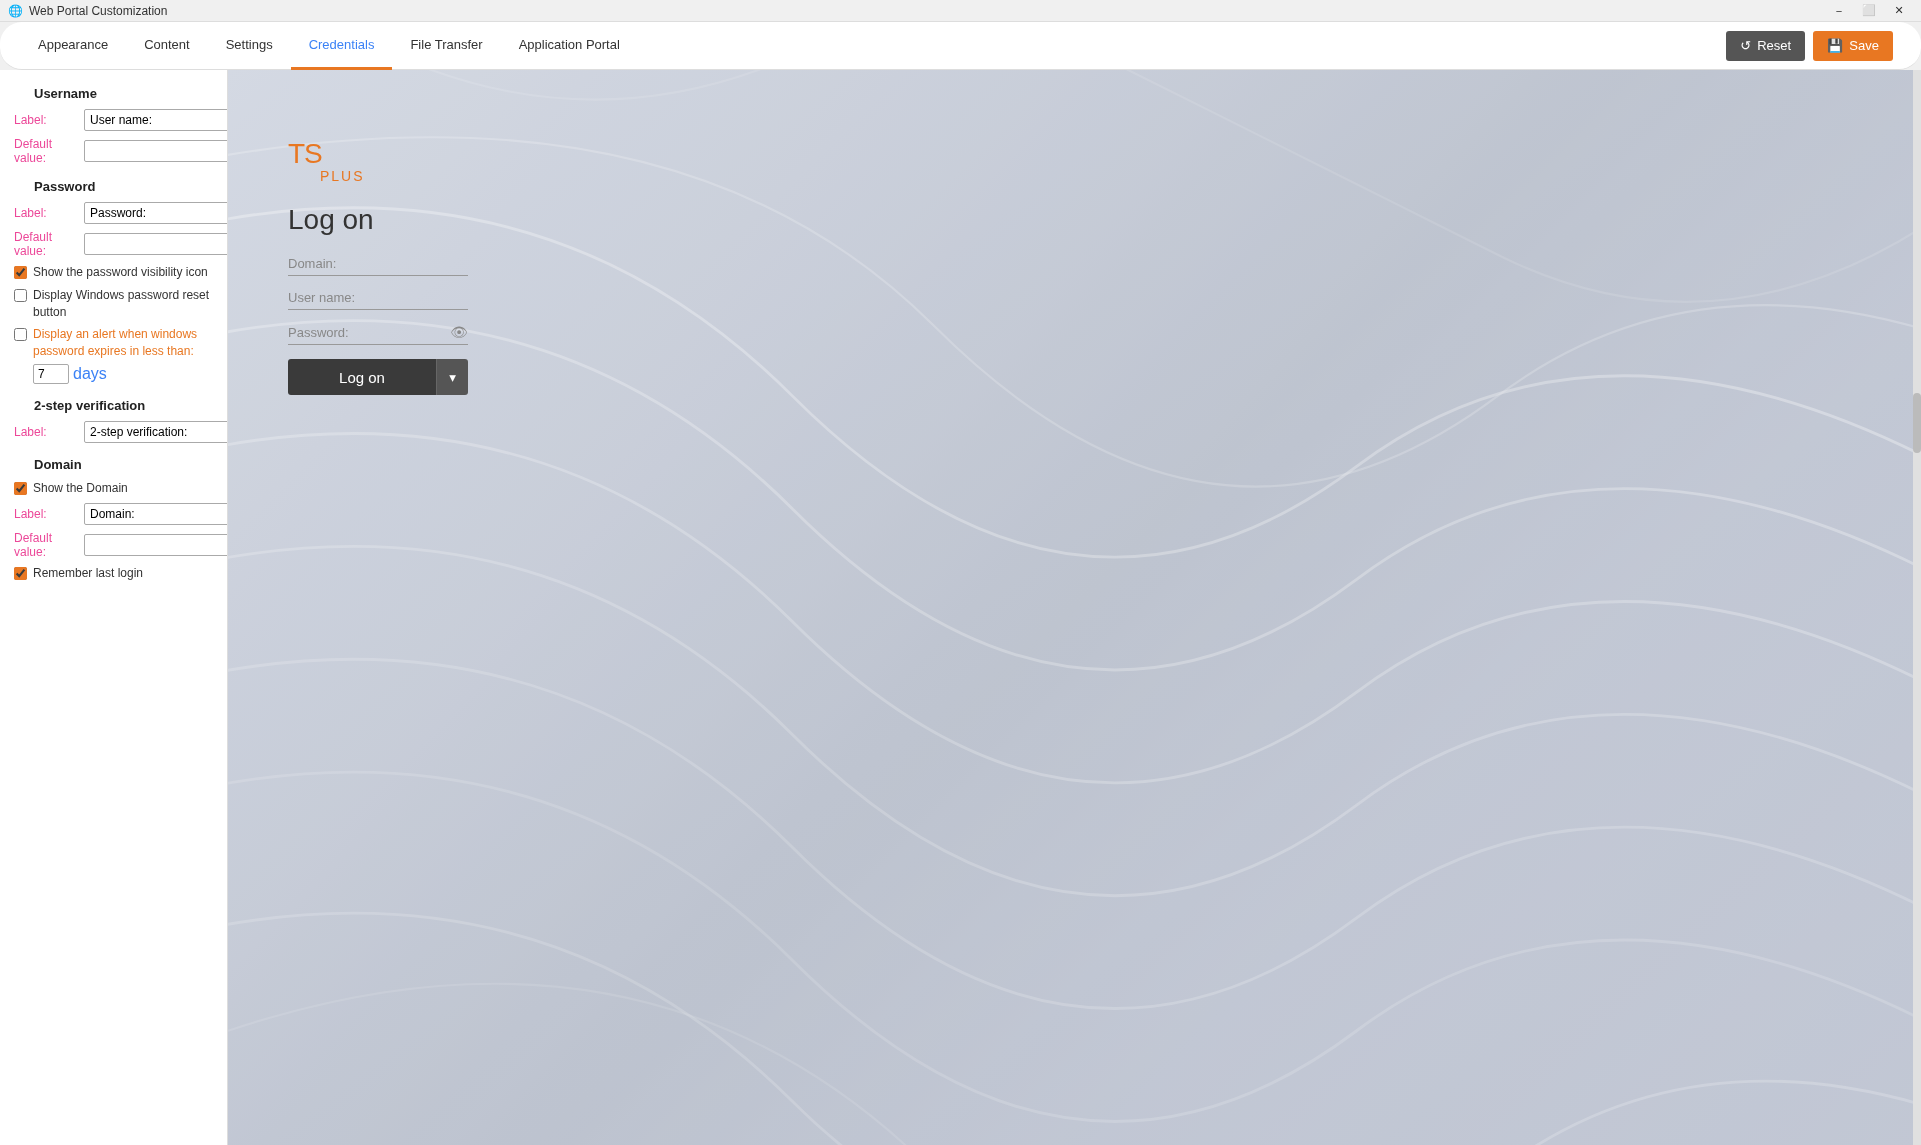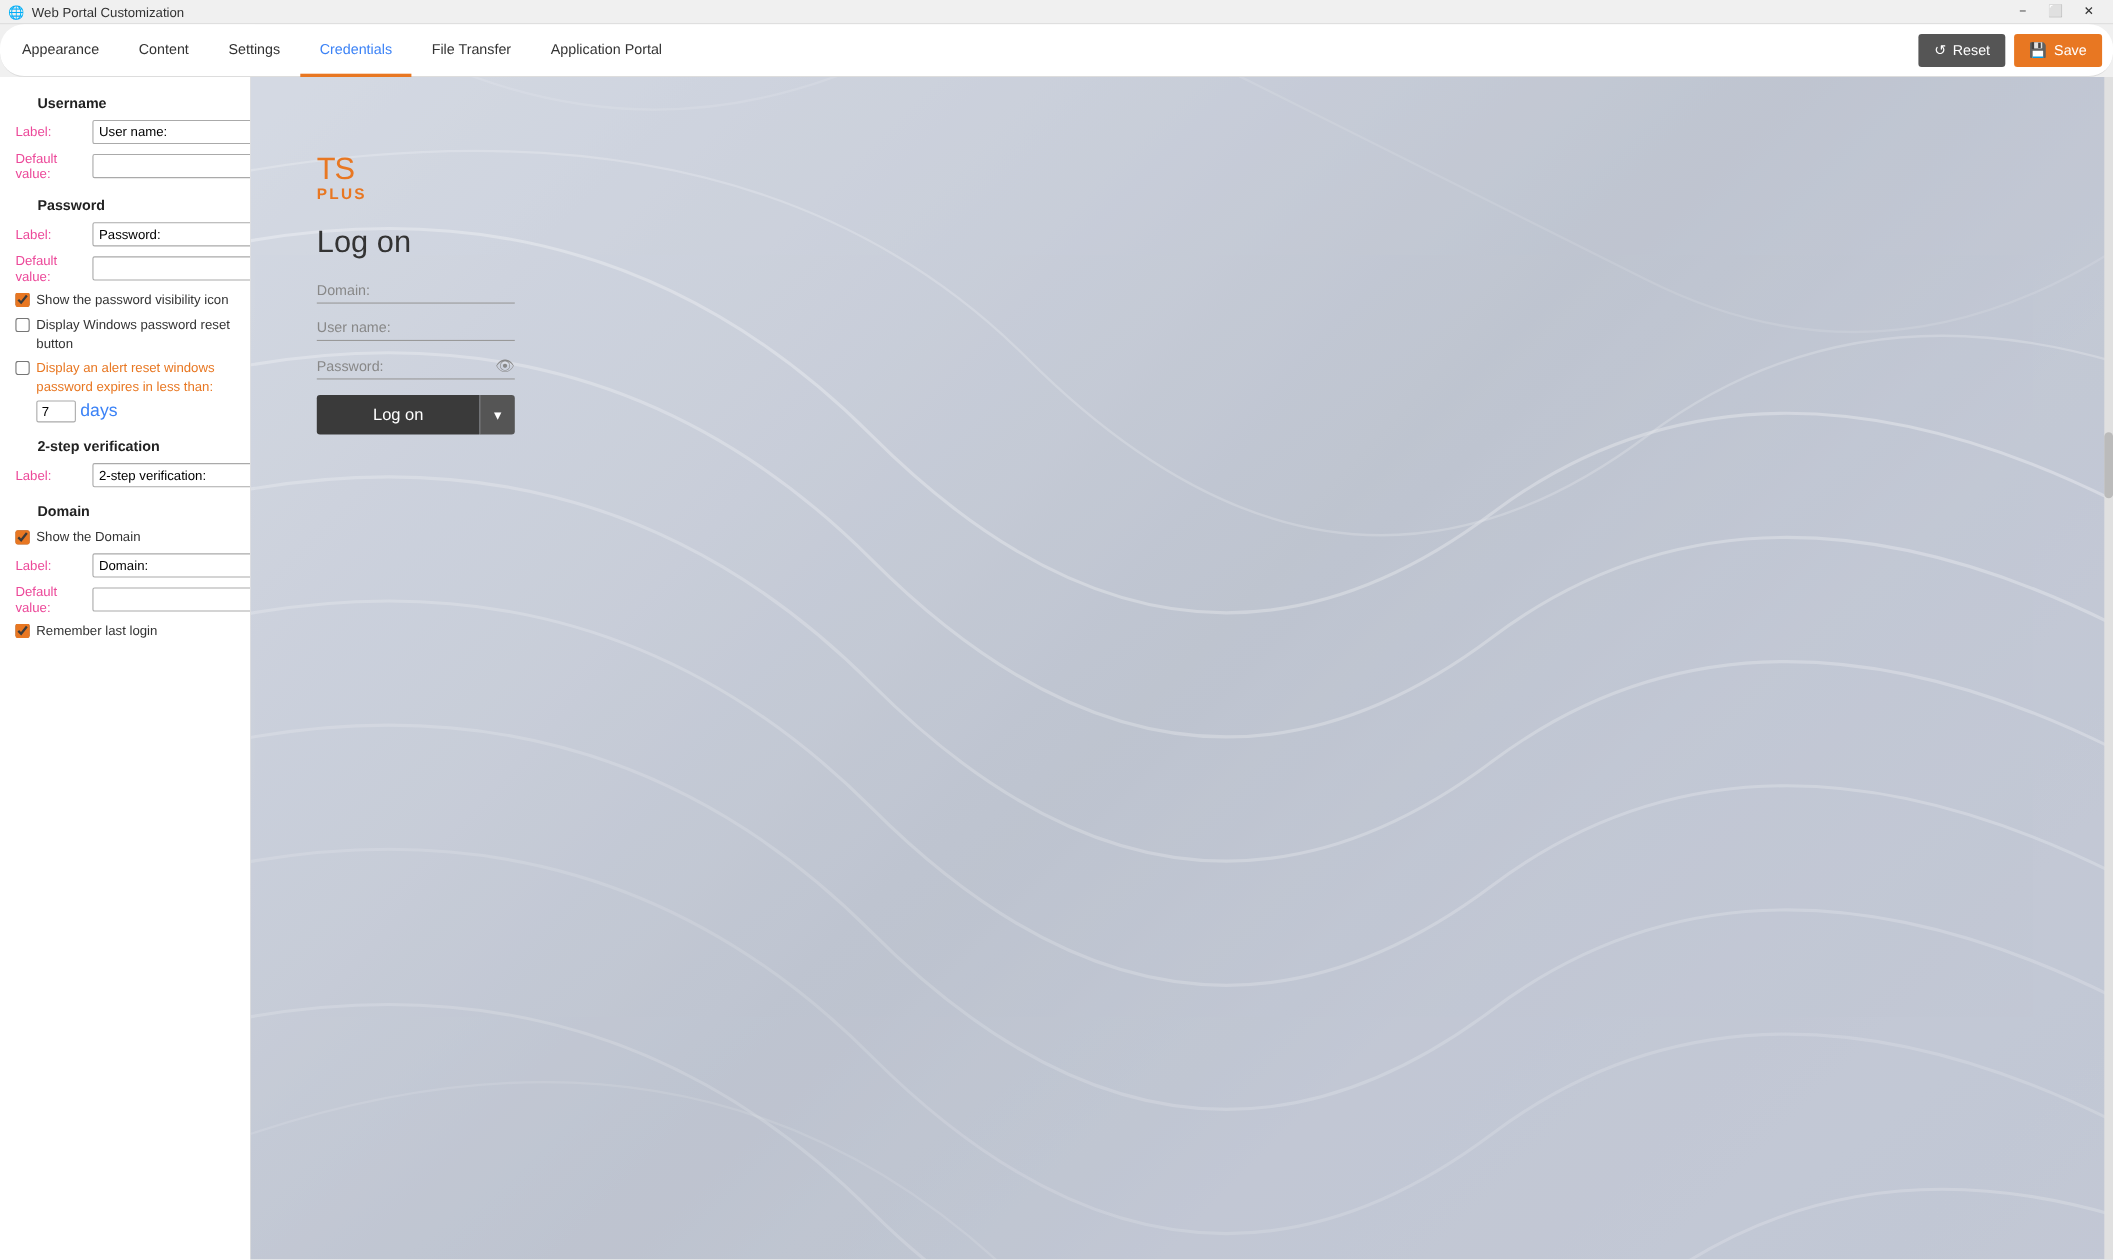"Appearance" .tab-bar { padding: 0 2px -> 0 20px }
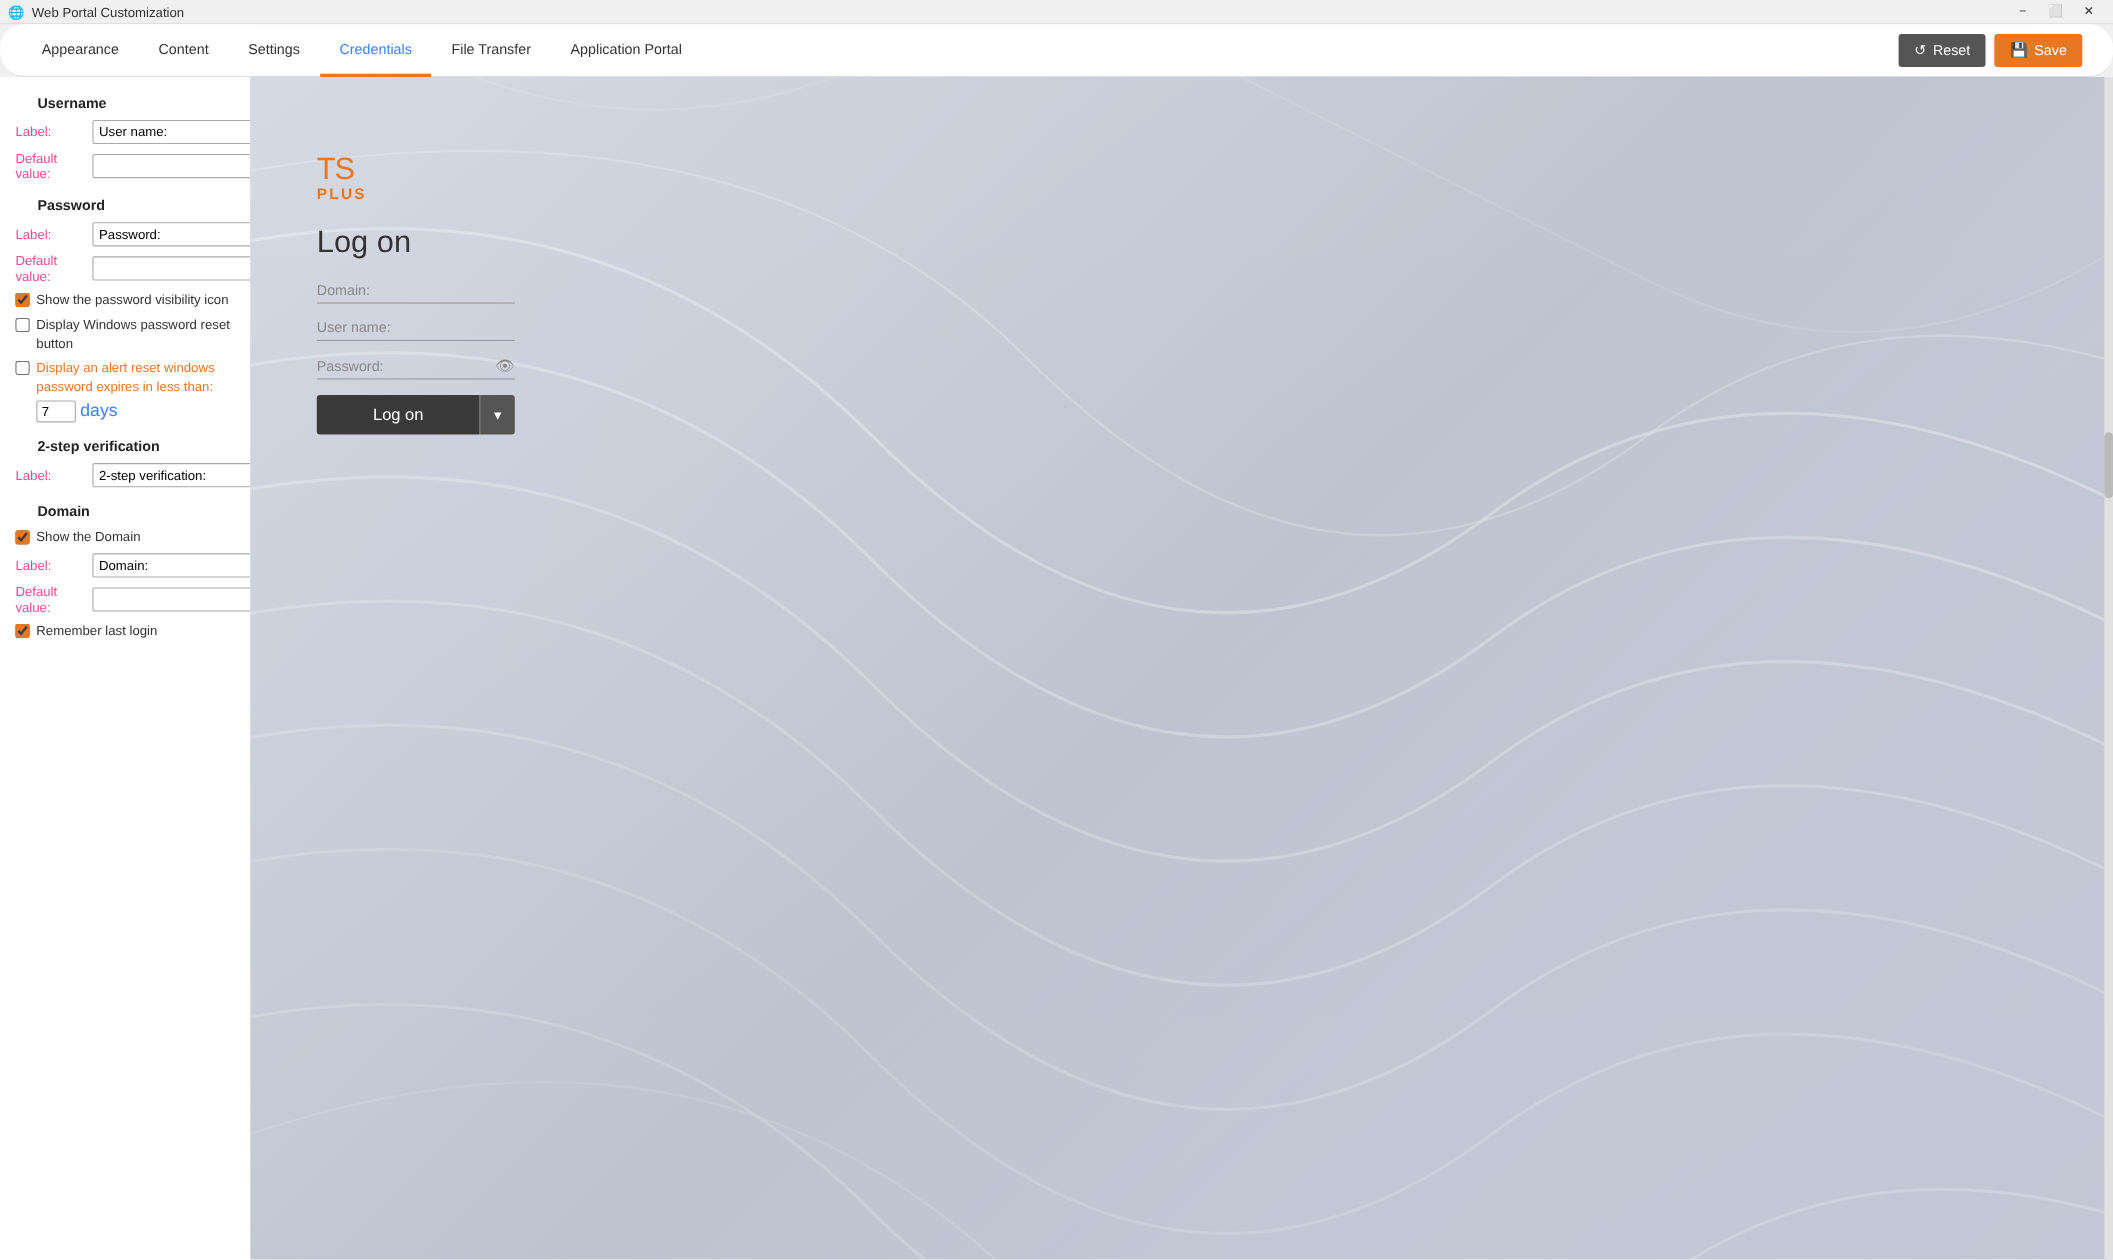"PLUS" .ts-logo-sub { font-weight: bold -> normal; margin-left: none -> 32px }
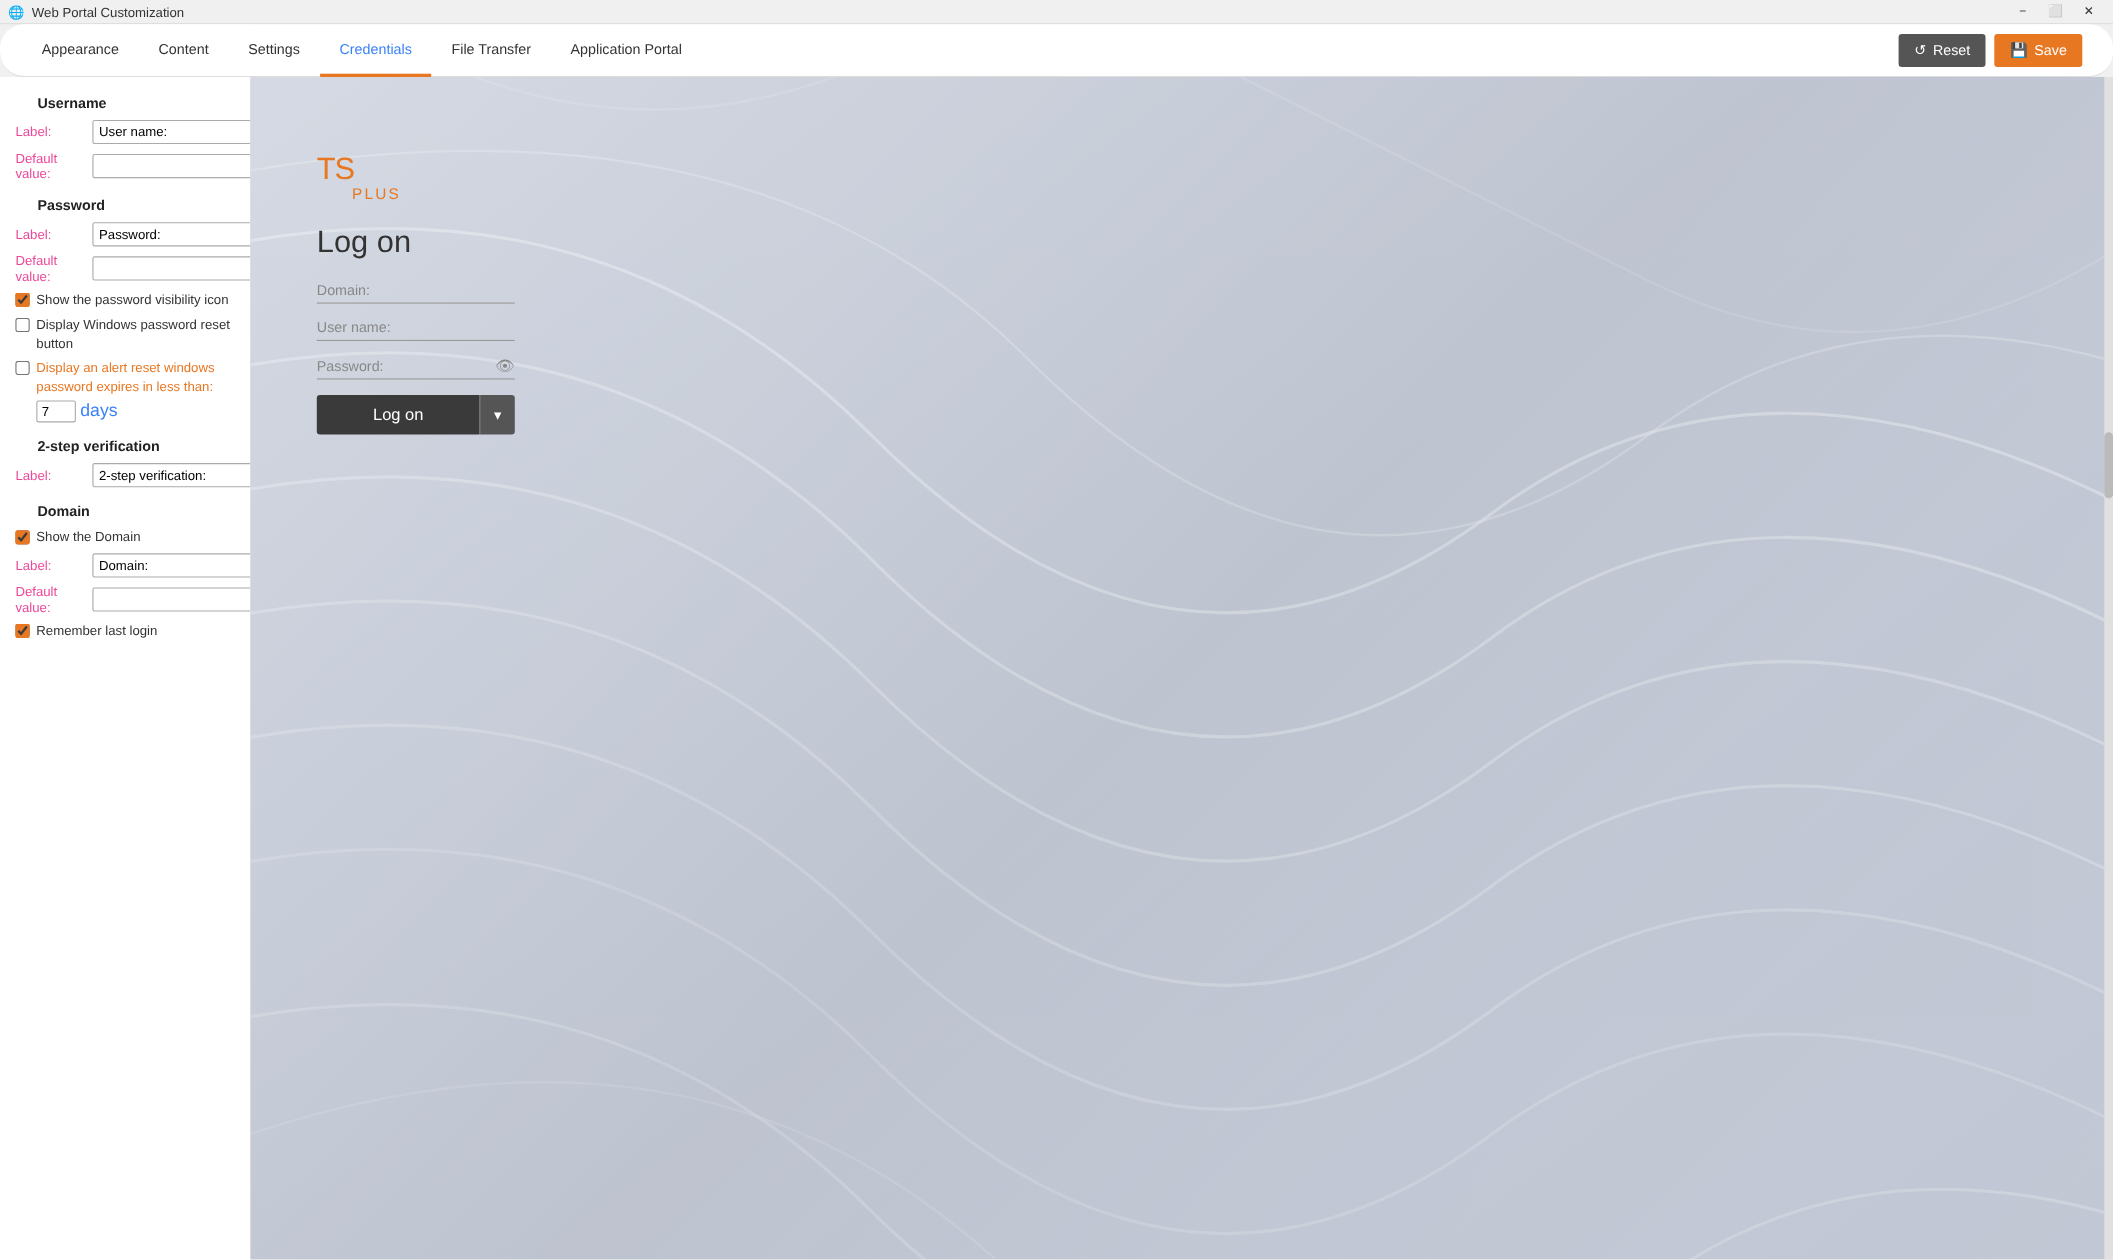"Display an alert reset windows" label.days-label { text: reset -> when }
